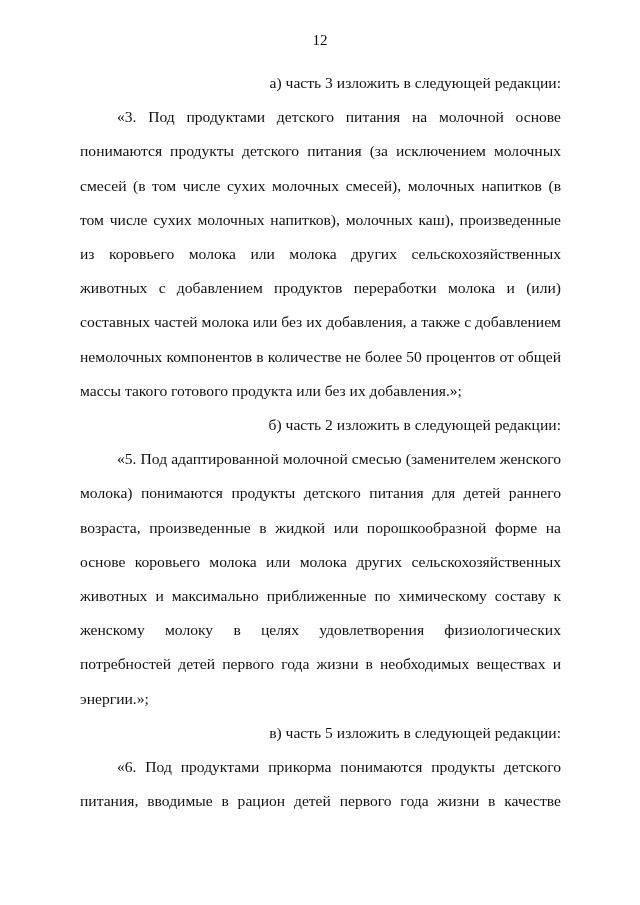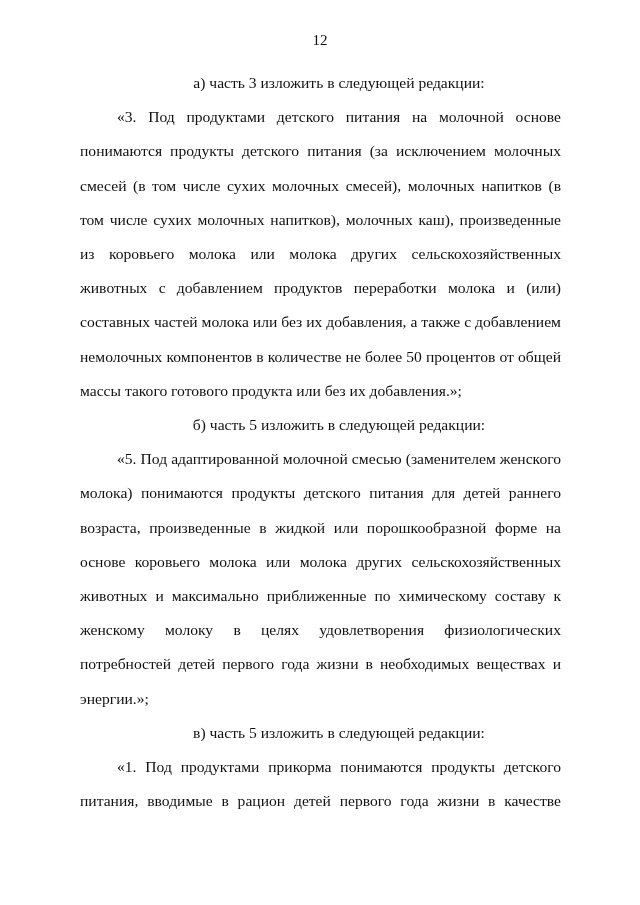"а) часть 3 изложить в" .para.intro { text-align: center -> right }
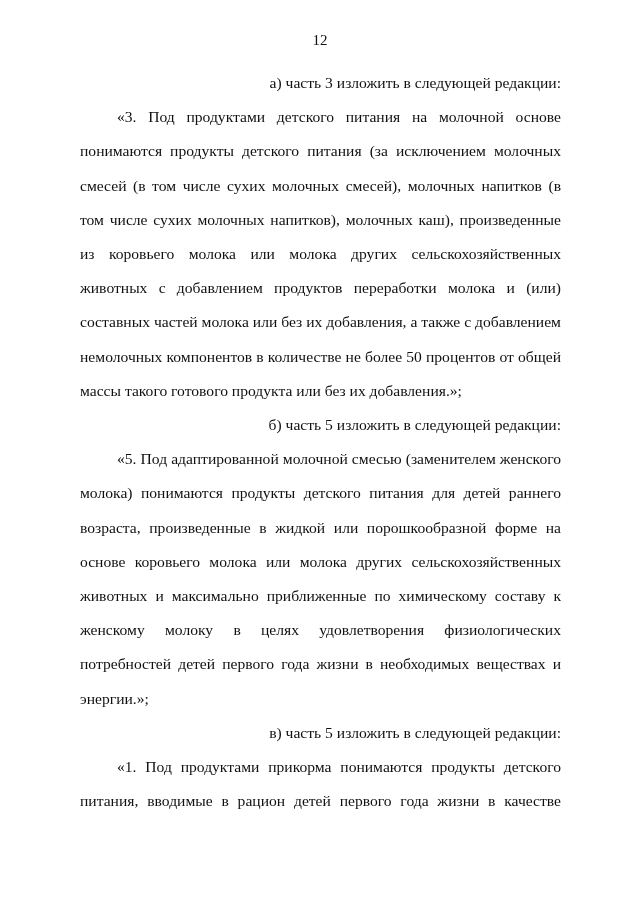"б) часть 5 изложить в" p.para { text: 5 -> 2 }
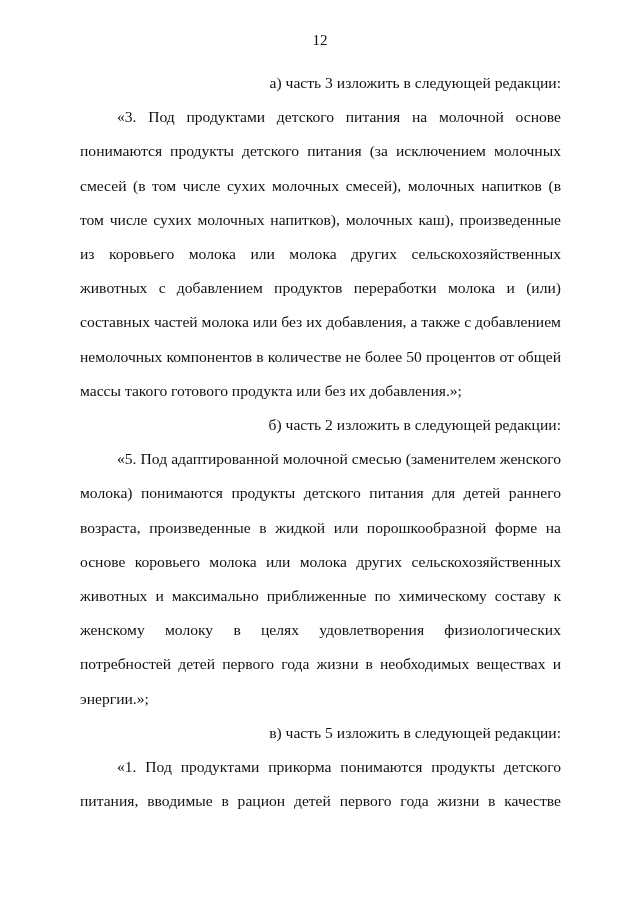"«1. Под продуктами прикорма понимаются" p.para { text: 1 -> 6 }
